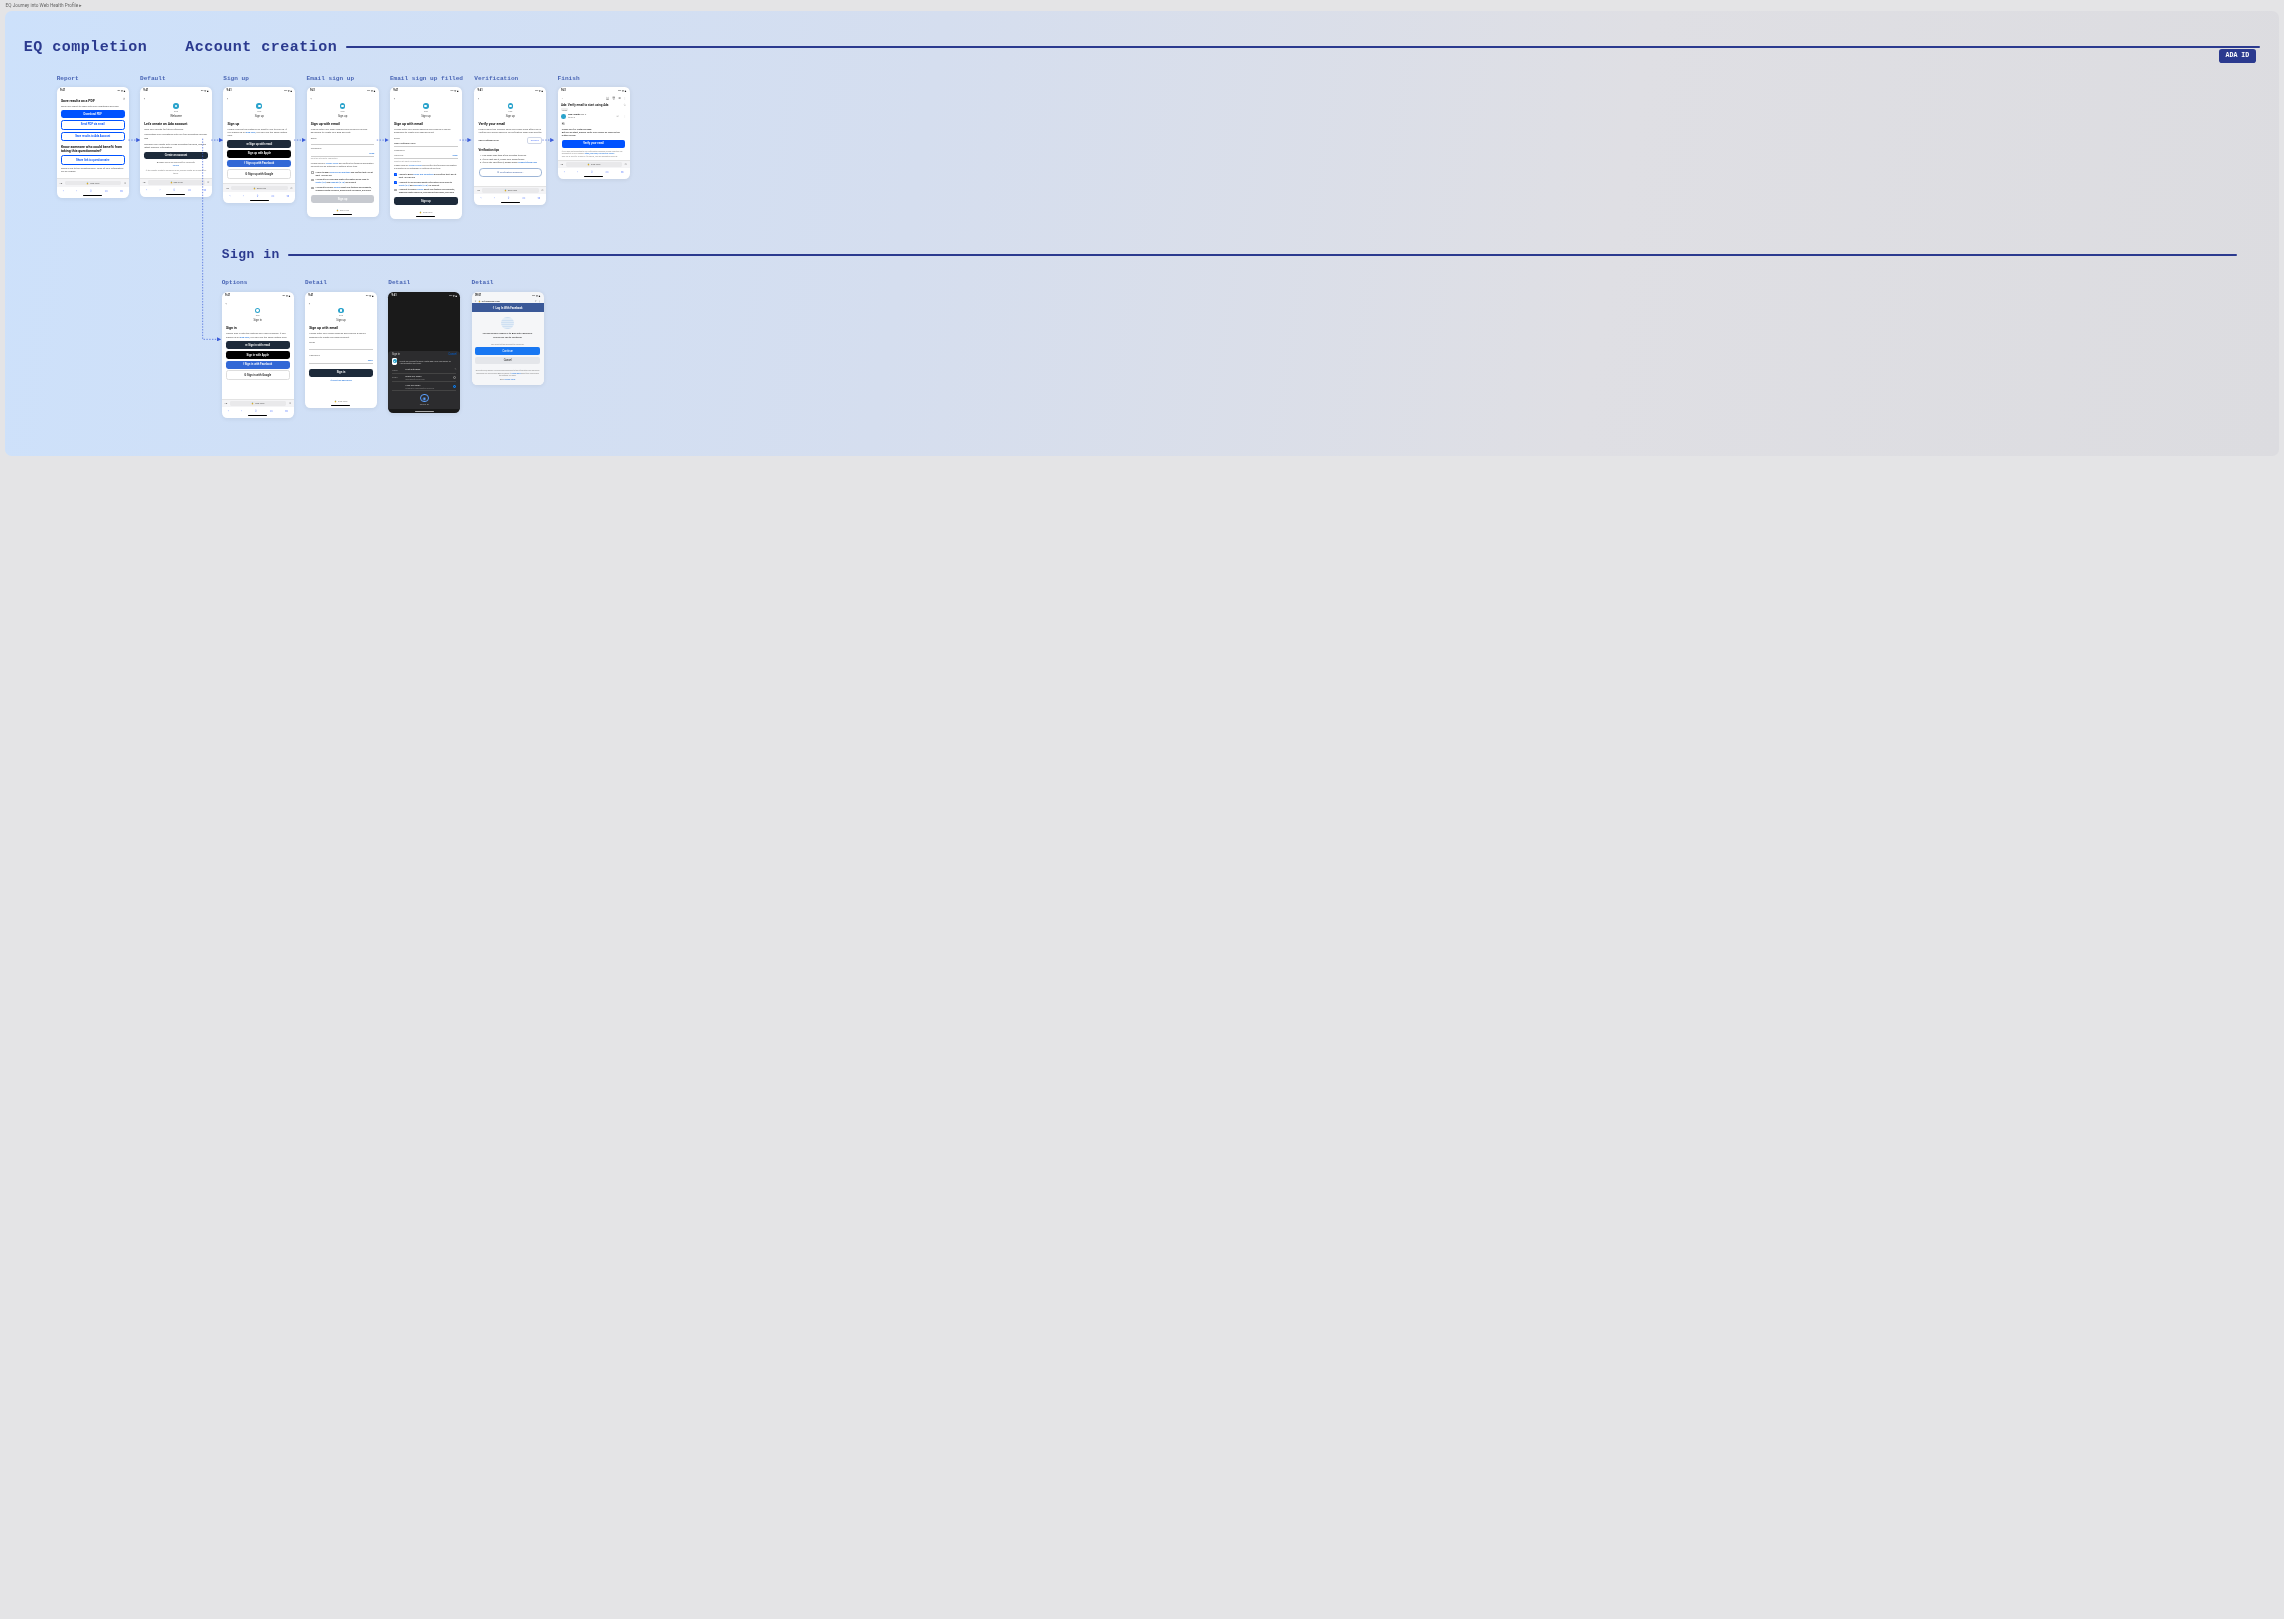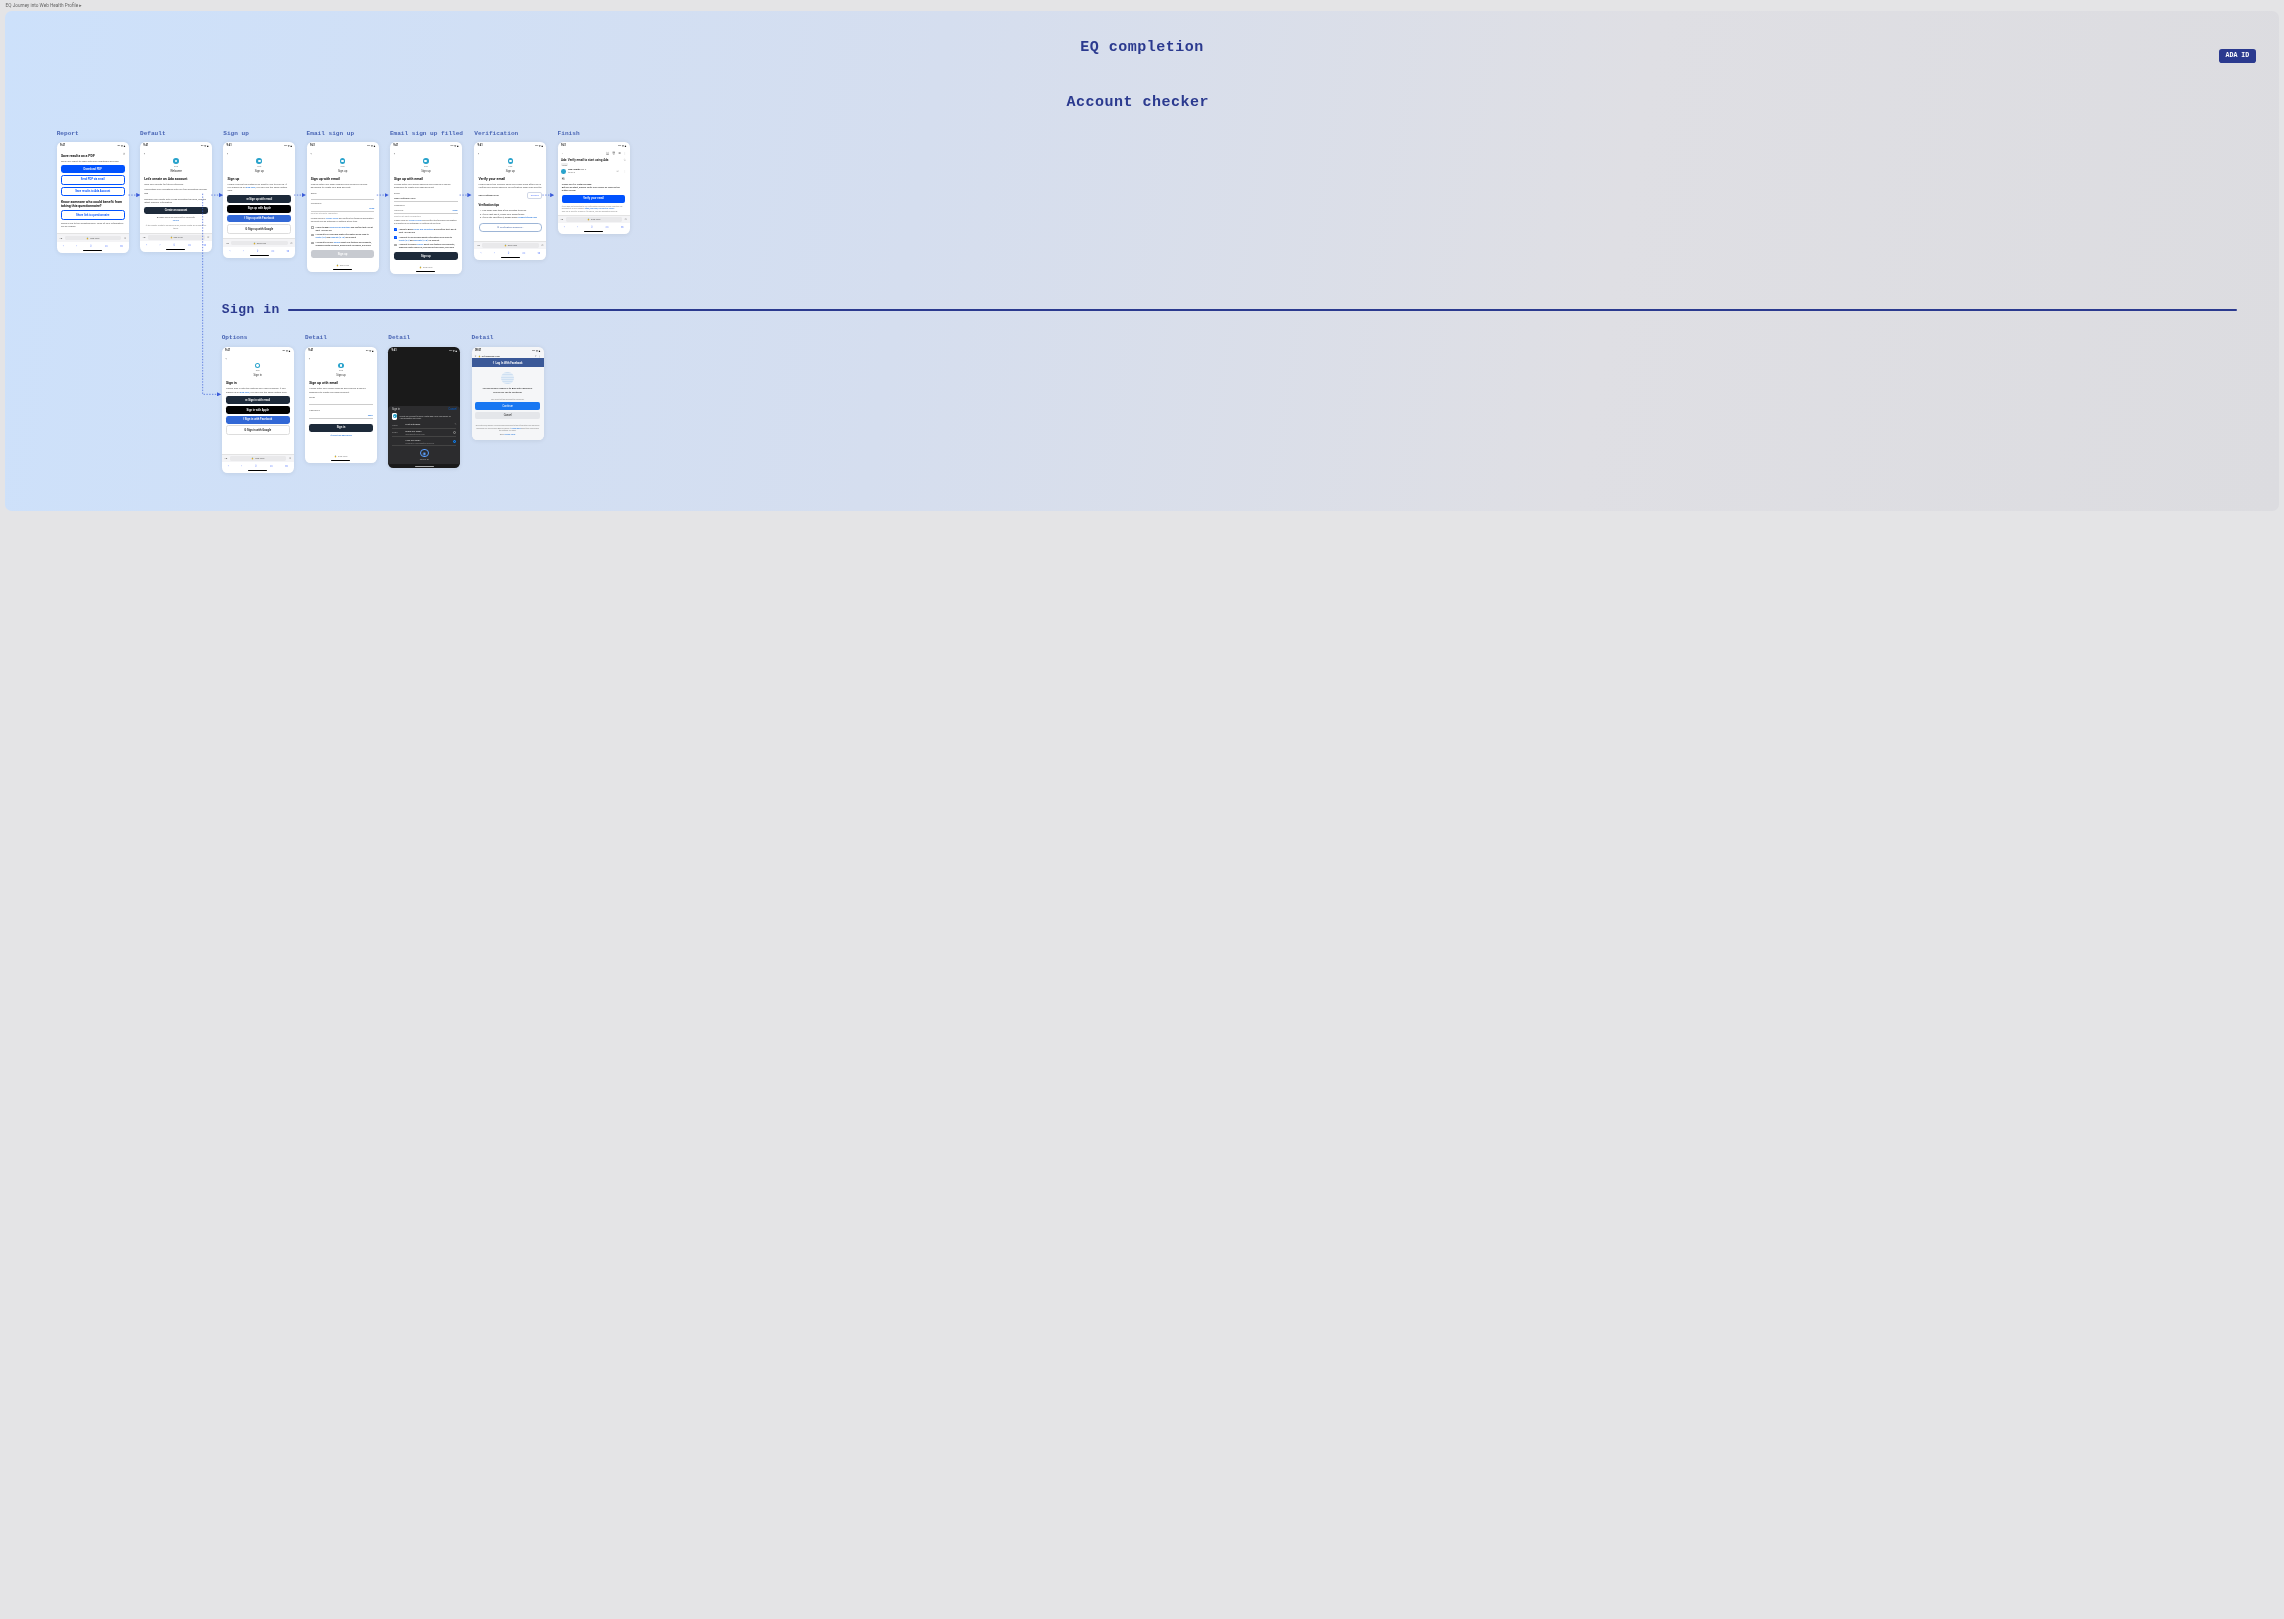"EQ completion" div { flex-direction: column -> none }
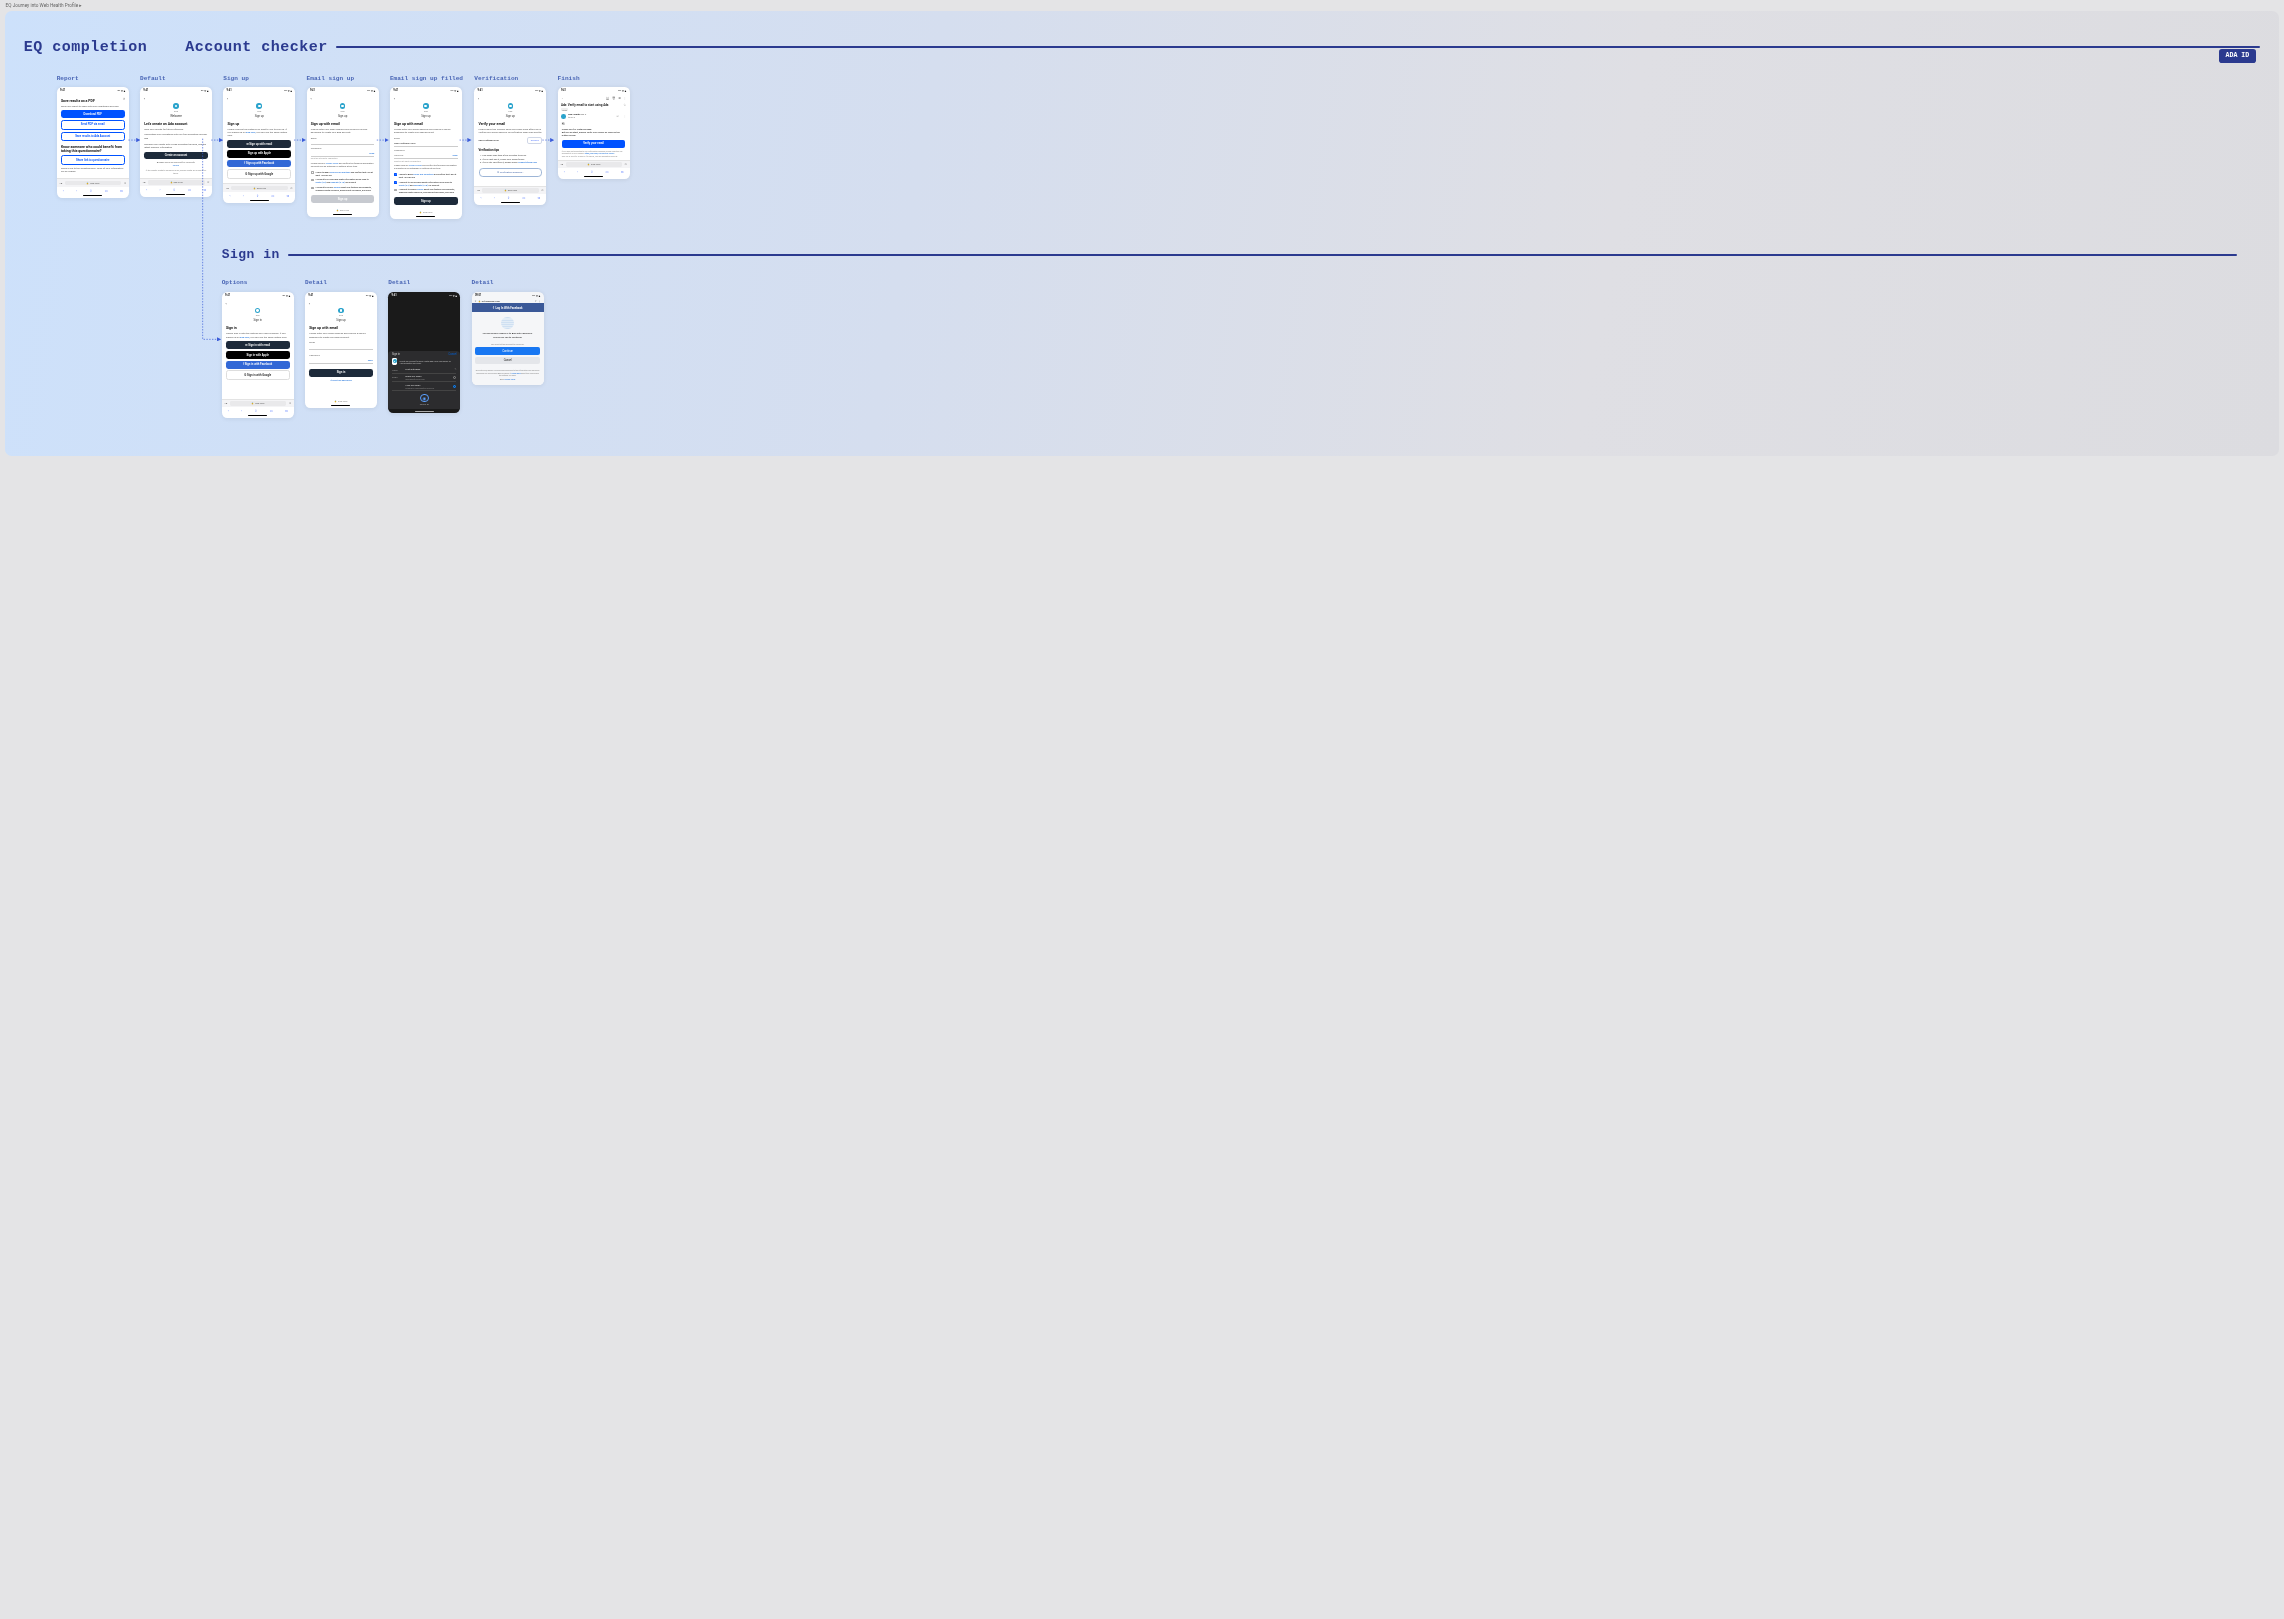"Account checker" div.section-heading { text: checker -> creation }
